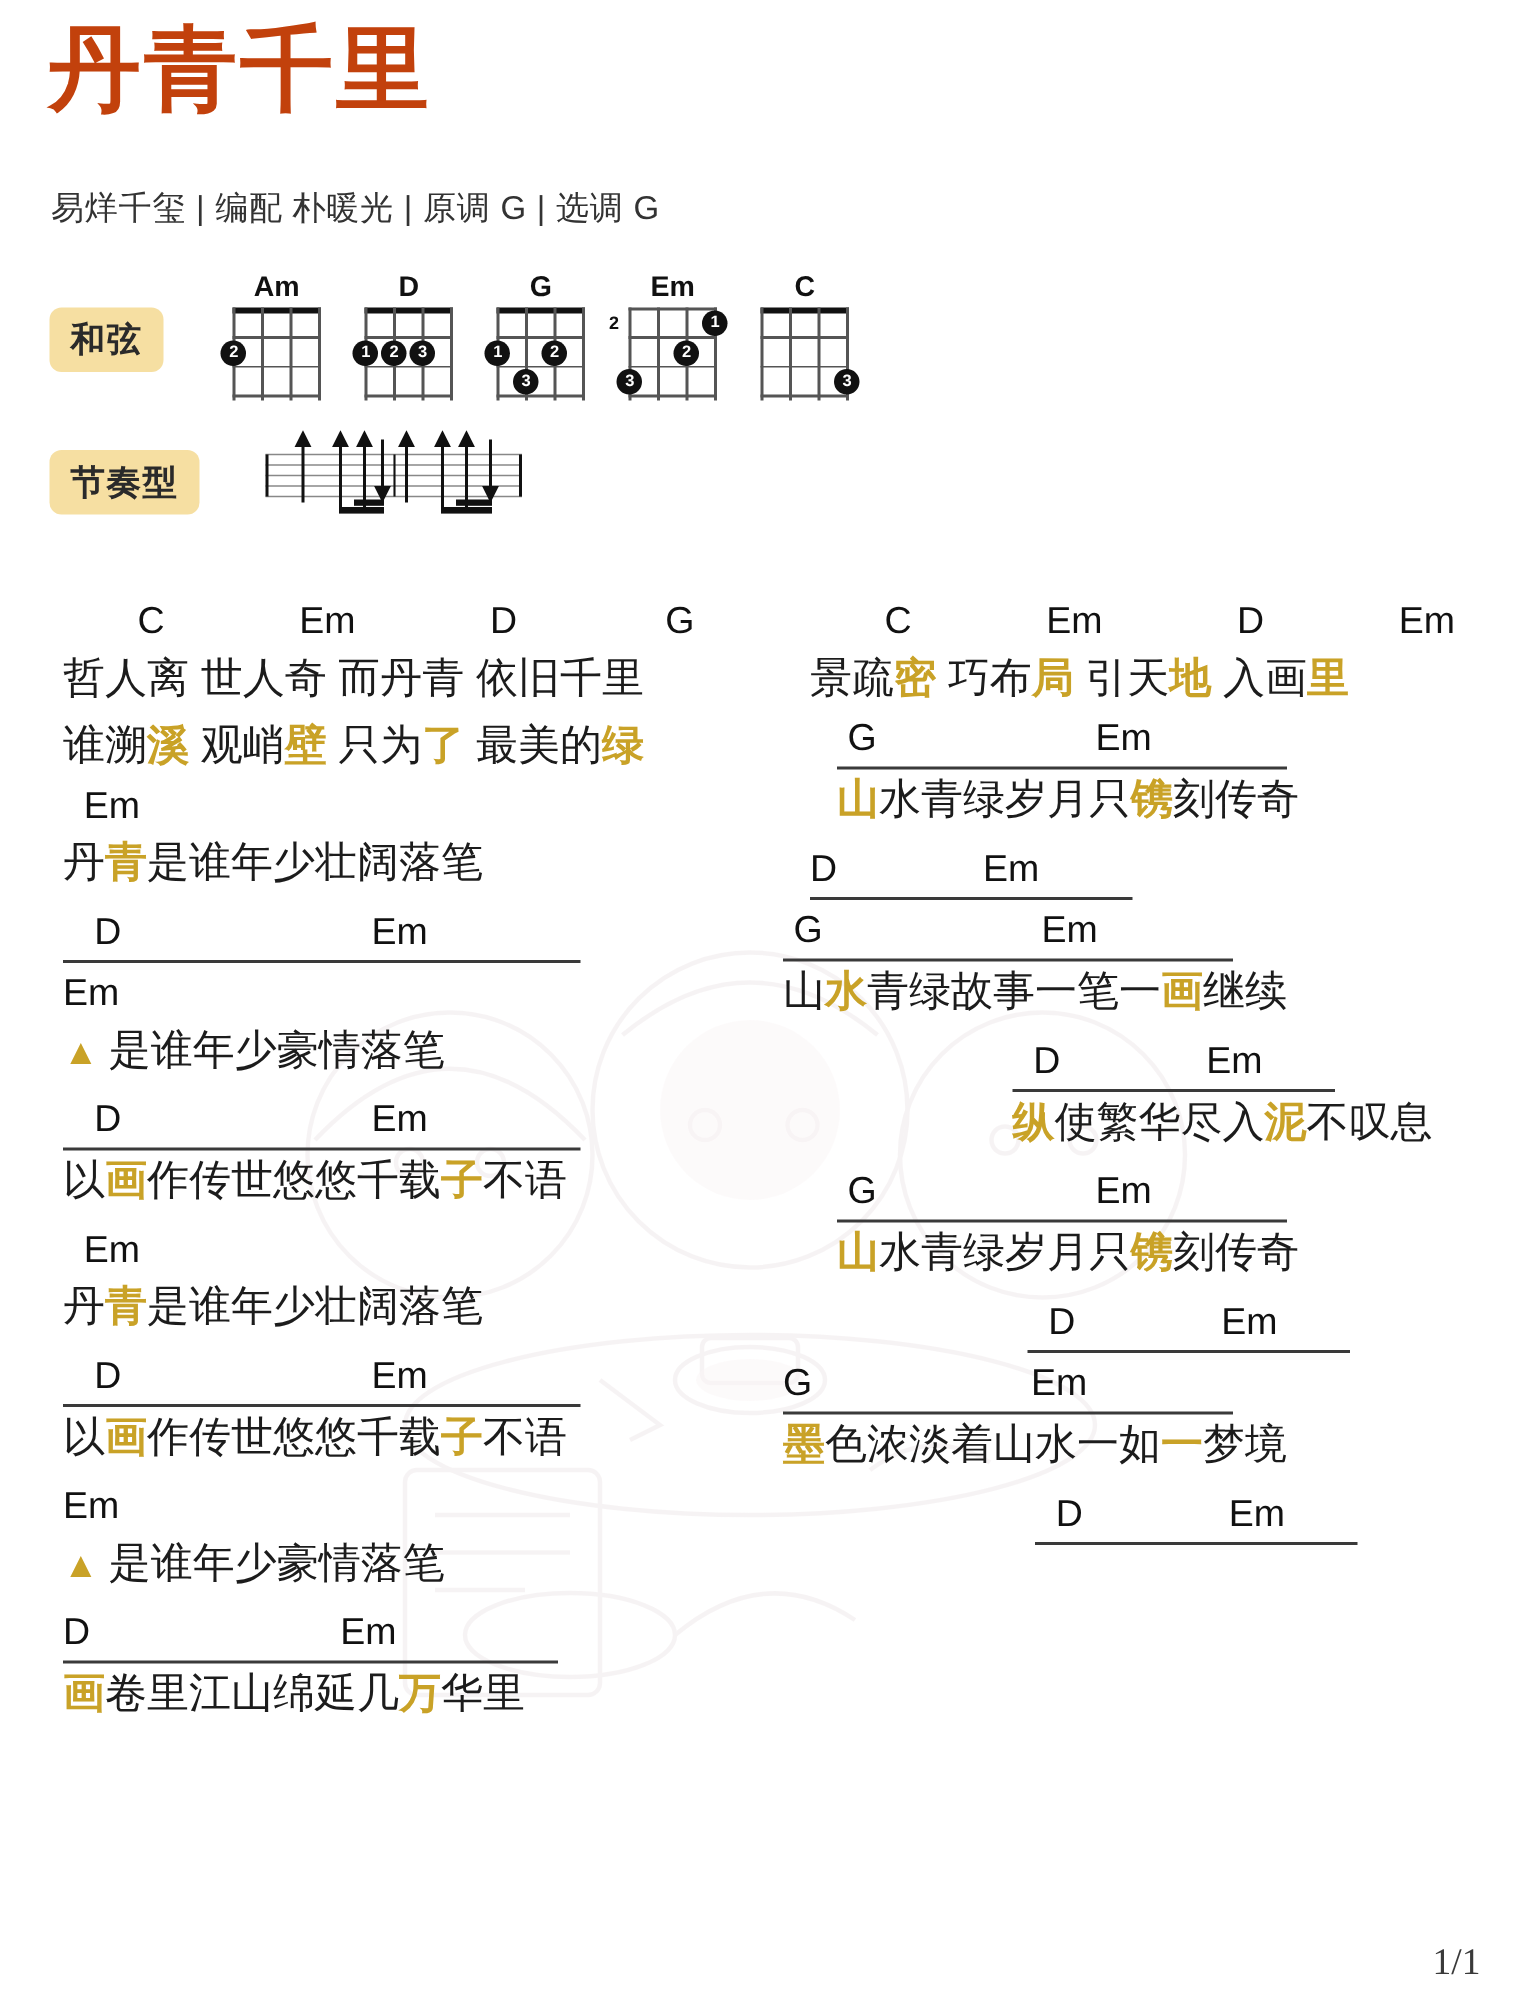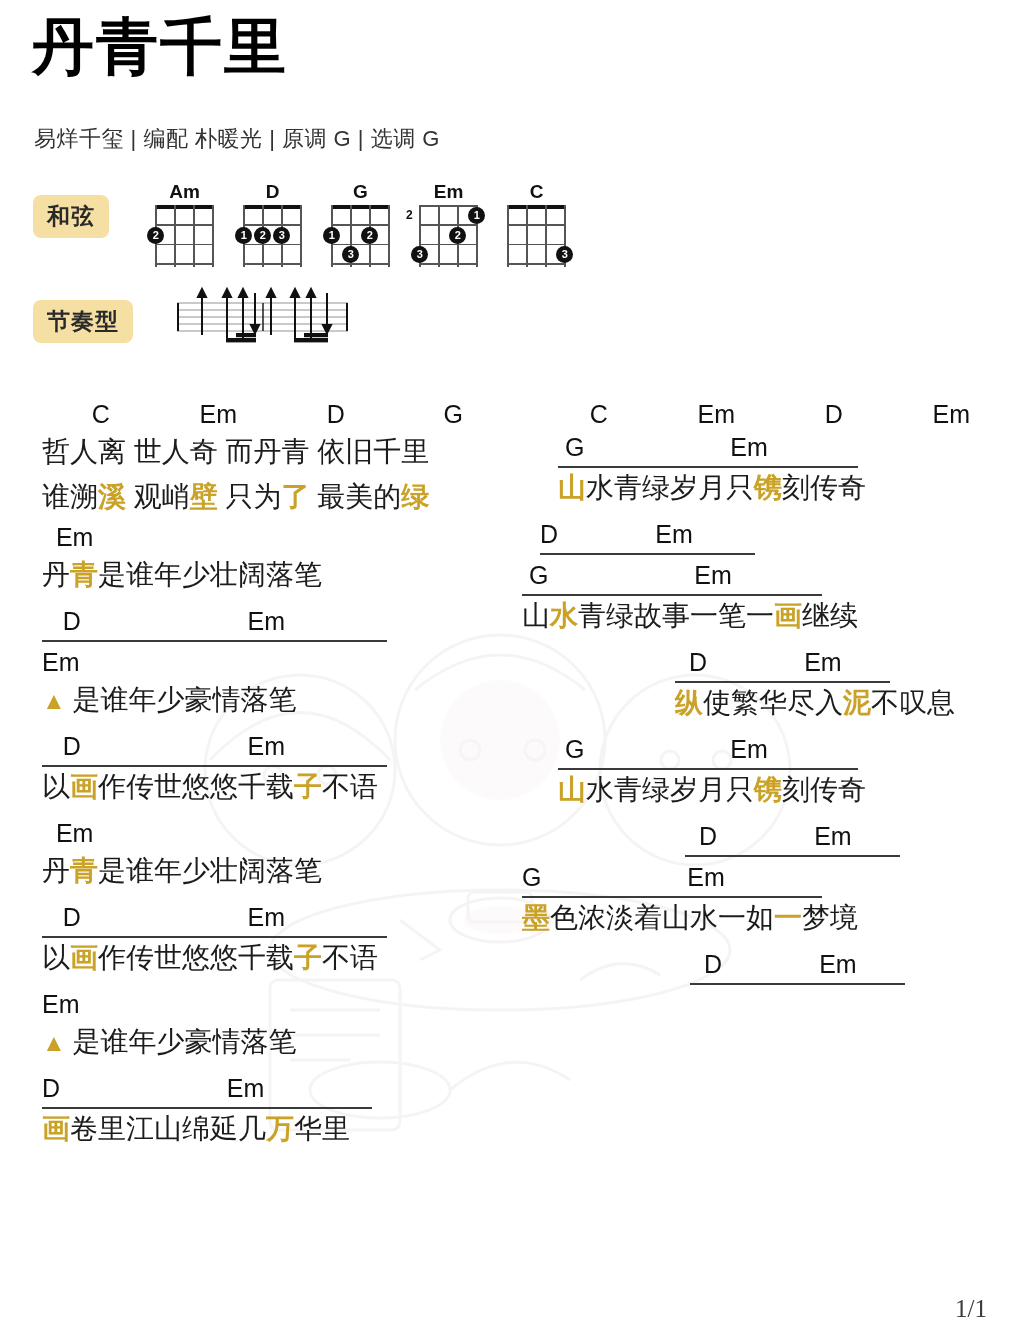"丹青千里" .title { color: #000000 -> #c2410c }
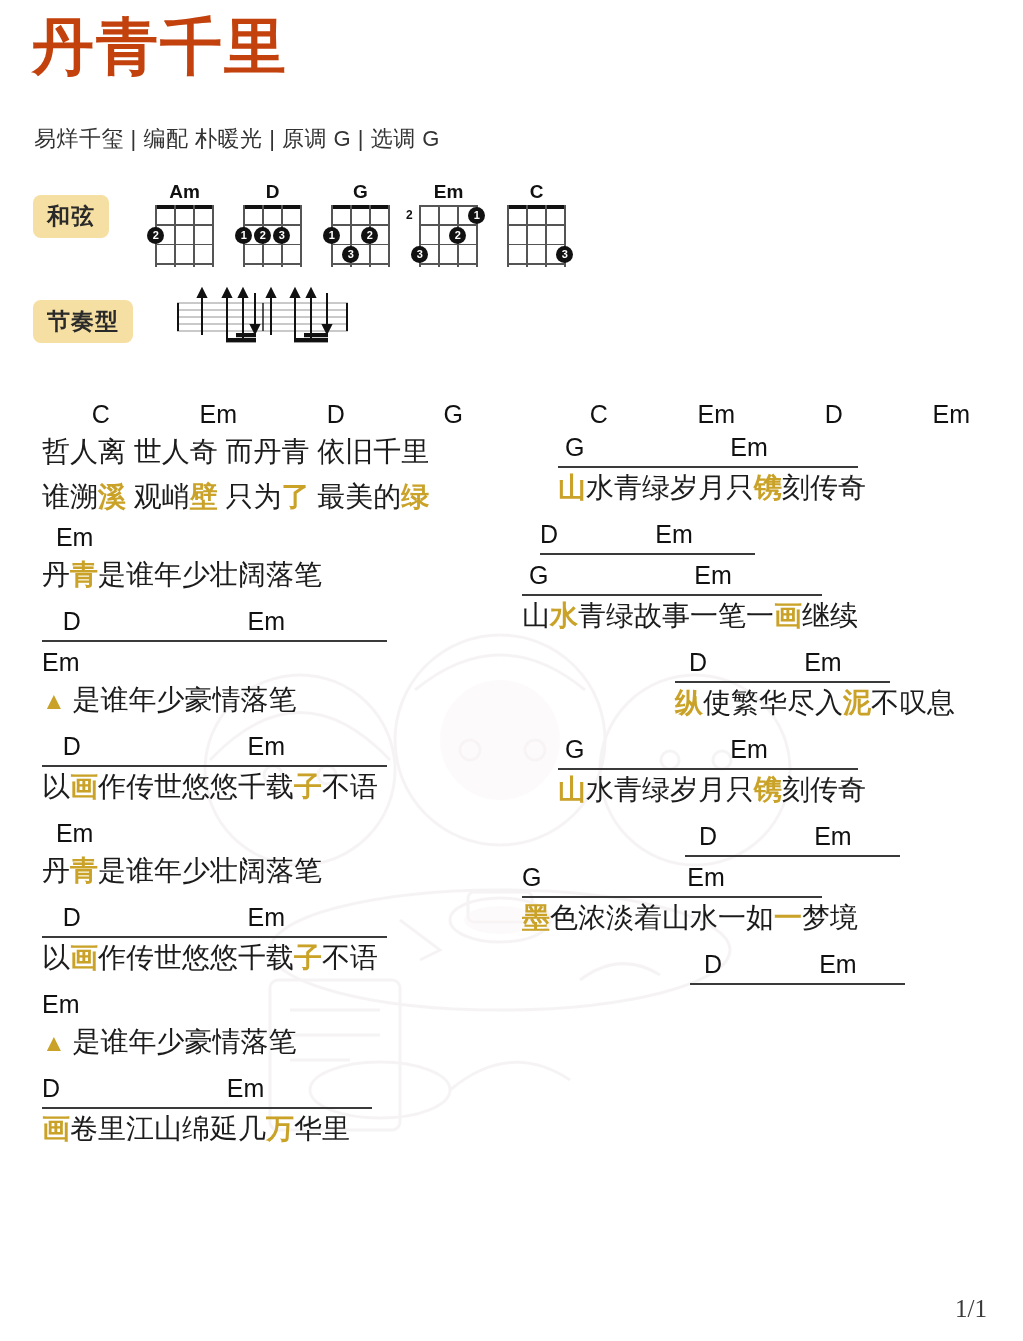"和弦" .badge-chord { top: 195px -> 205px }
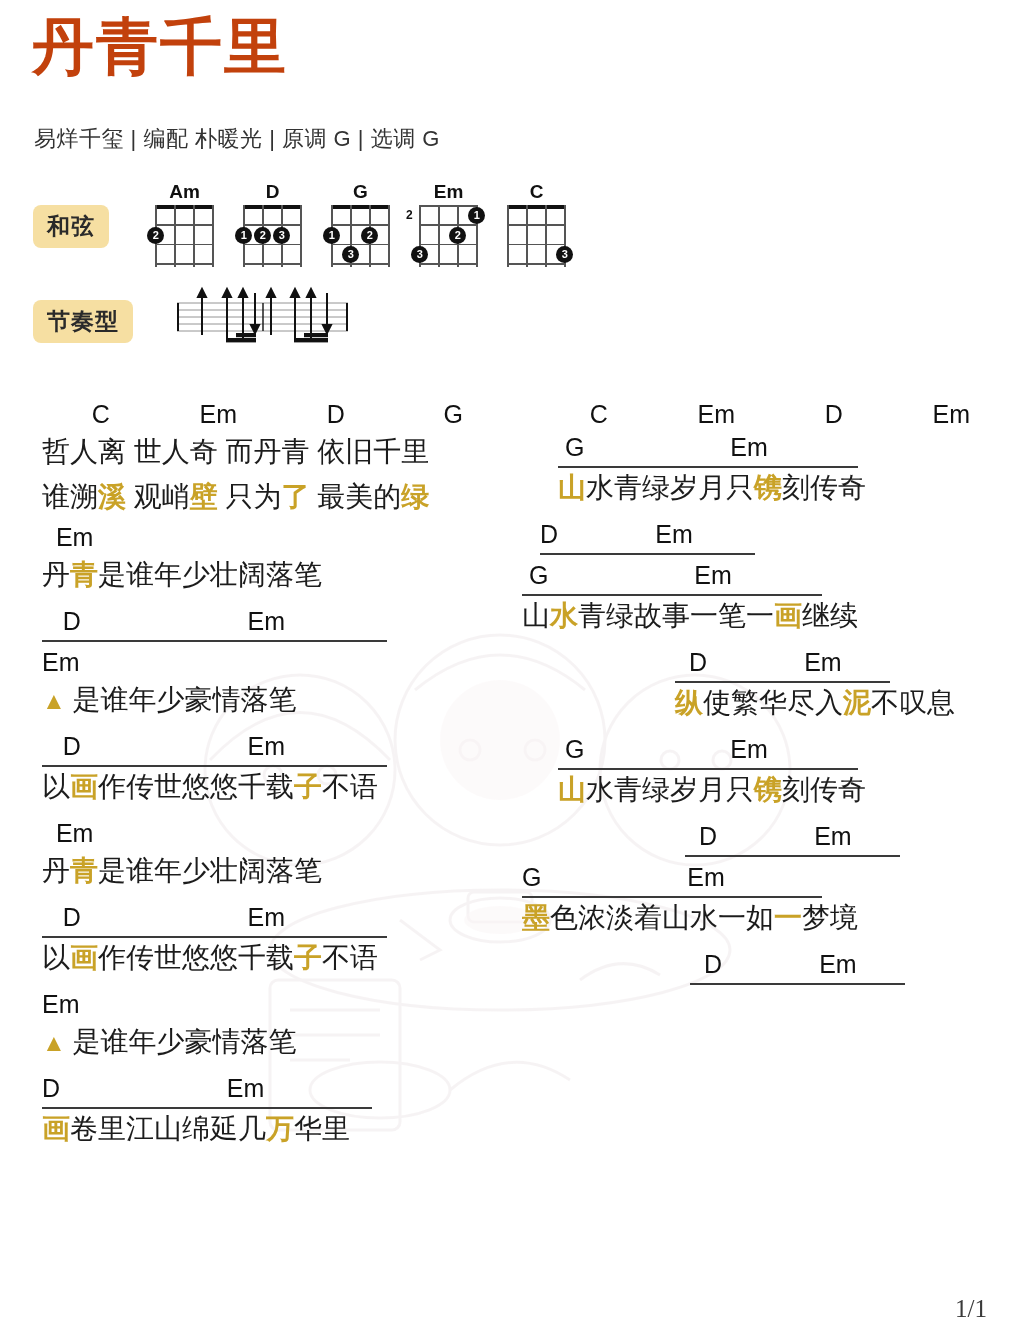"景疏密 巧布局 引天地 入画里" div.lyricrow { html: none -> <div><span>景疏</span><span>密</span><span> 巧布</span><span>局</span><span> 引天</span><span>地</span><span> 入画</span><span>里</span></div> }
